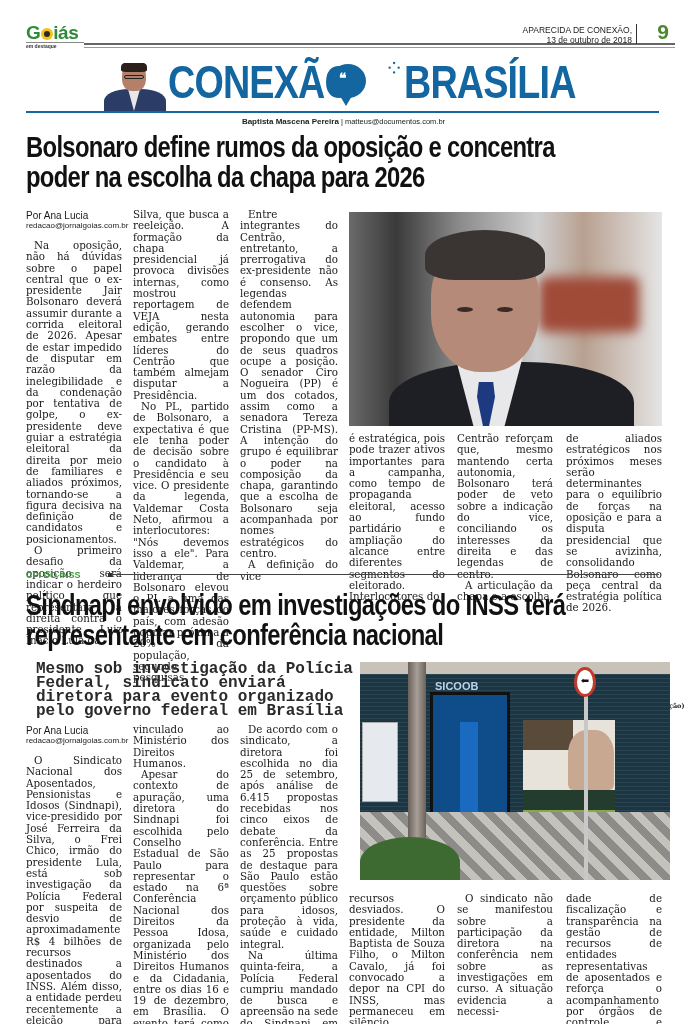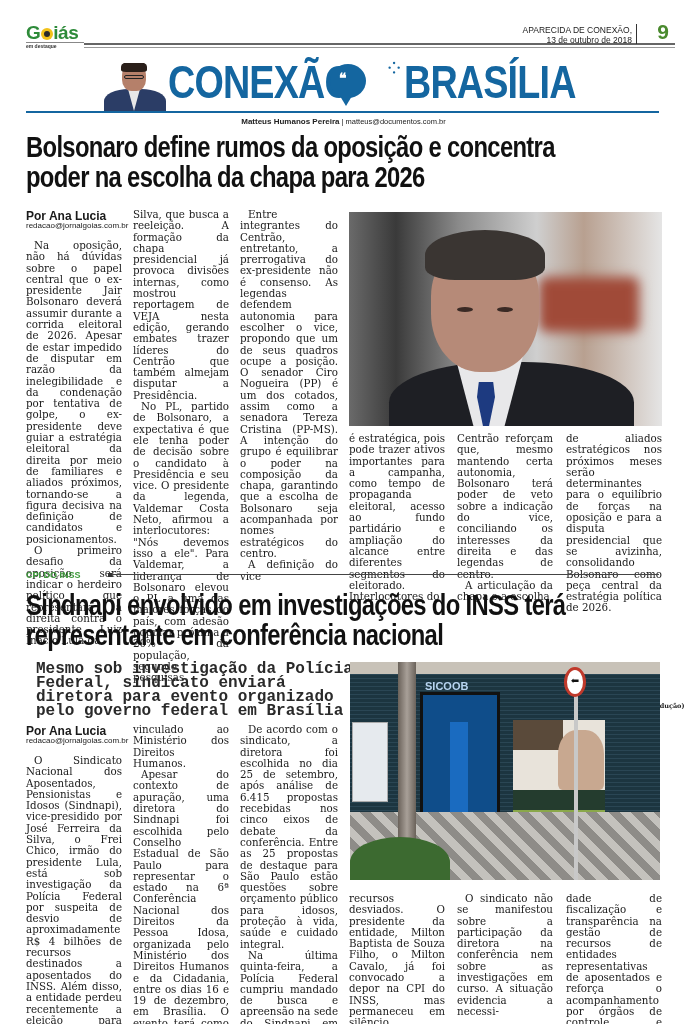"Matteus Humanos Pereira" b { text: Matteus Humanos -> Baptista Mascena }
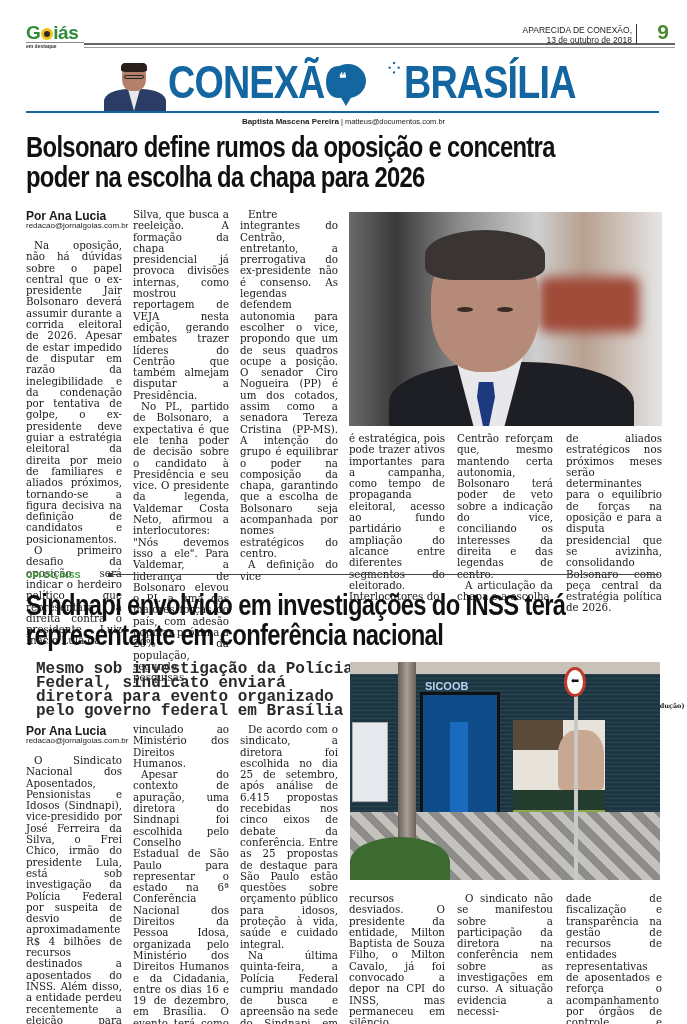"Por Ana Lucia" .author b { font-size: 12px -> 10px; font-weight: bold -> normal }
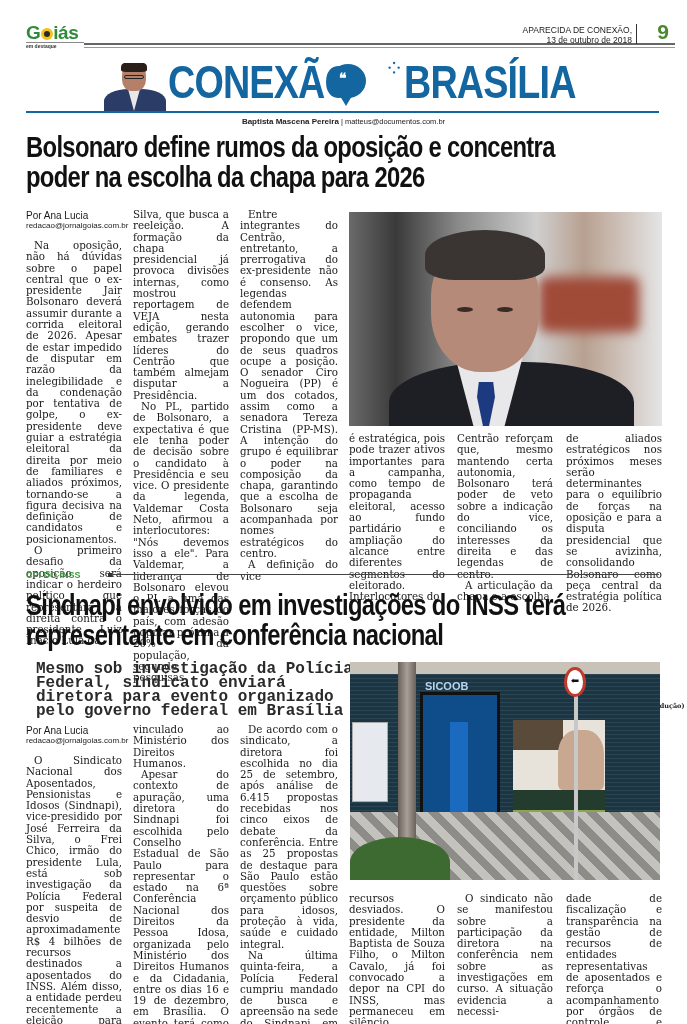"Silva, que busca a reeleição." p.noind { text: trazer -> entre }
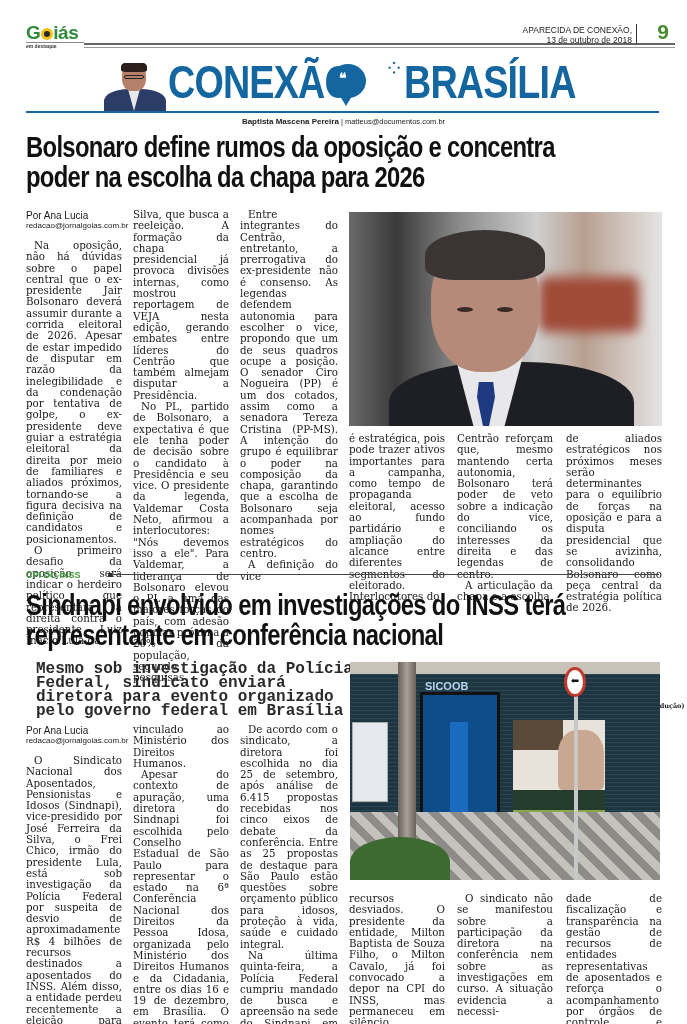"SICOOB" .photo2 { left: 350px -> 360px }
